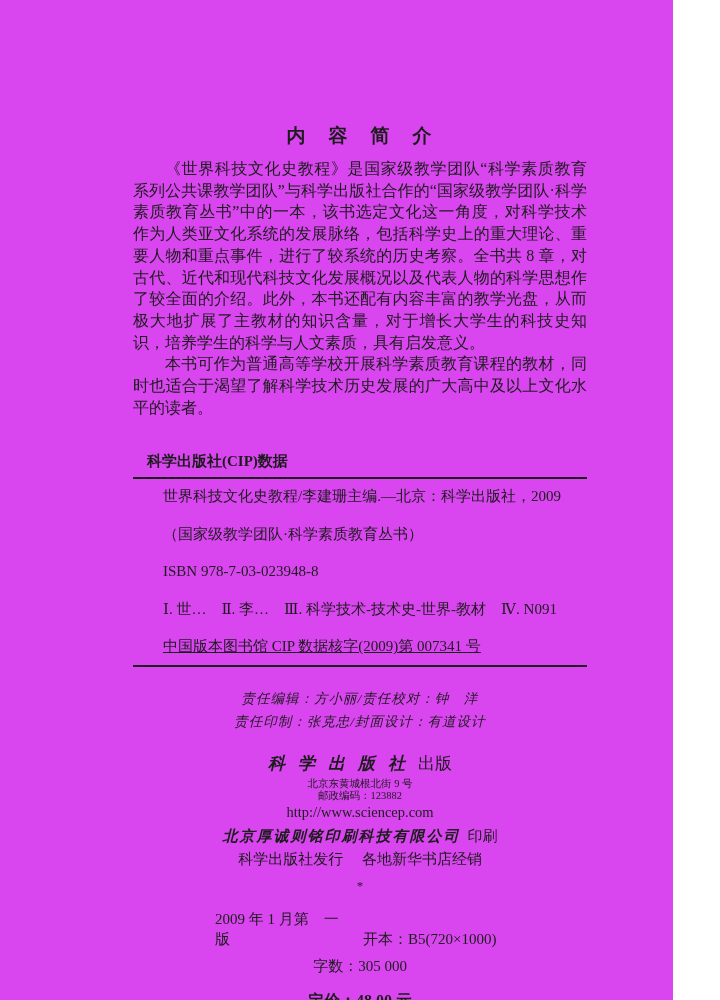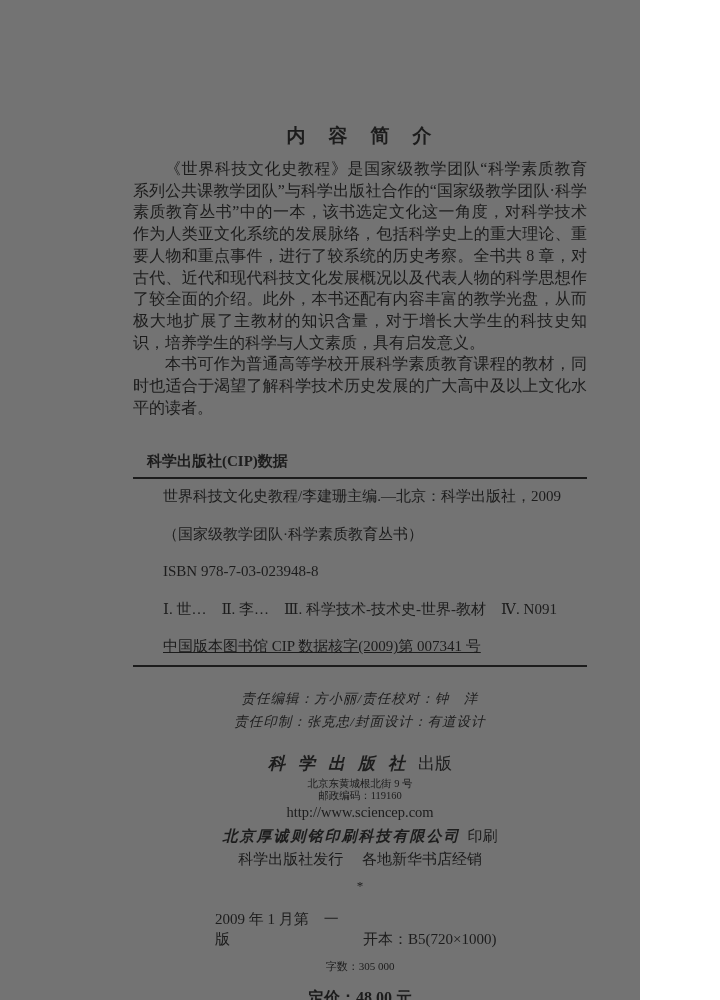"内 容 简 介" .page { background: #737373 -> #d946ef; padding-left: 24px -> none; width: 616px -> 673px }
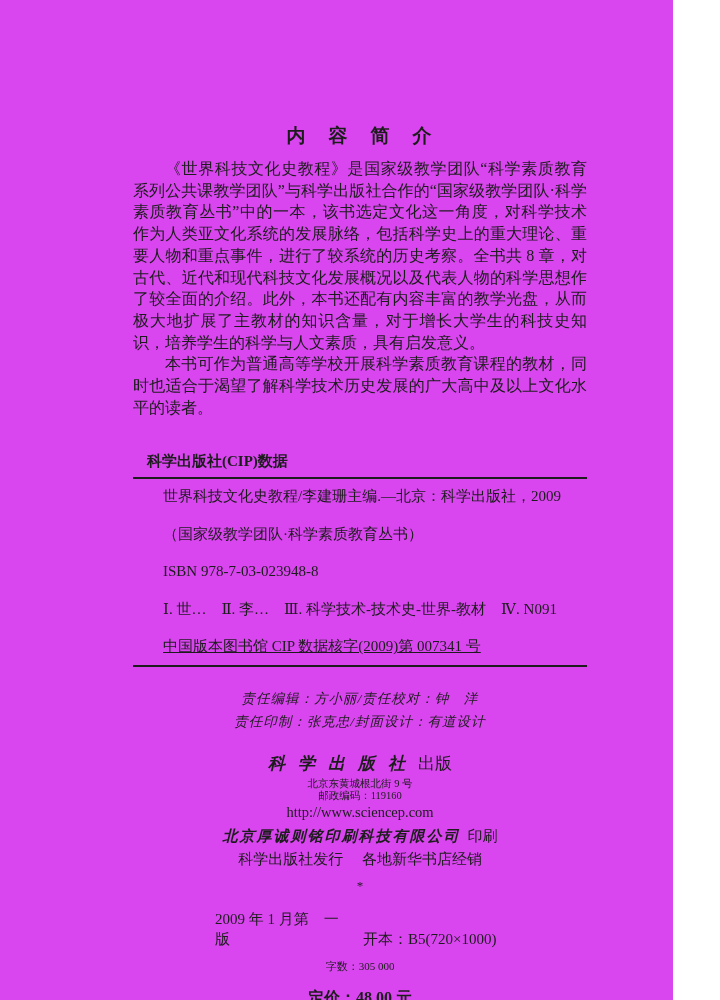"邮政编码：119160" div.pub-postcode { text: 119160 -> 123882 }
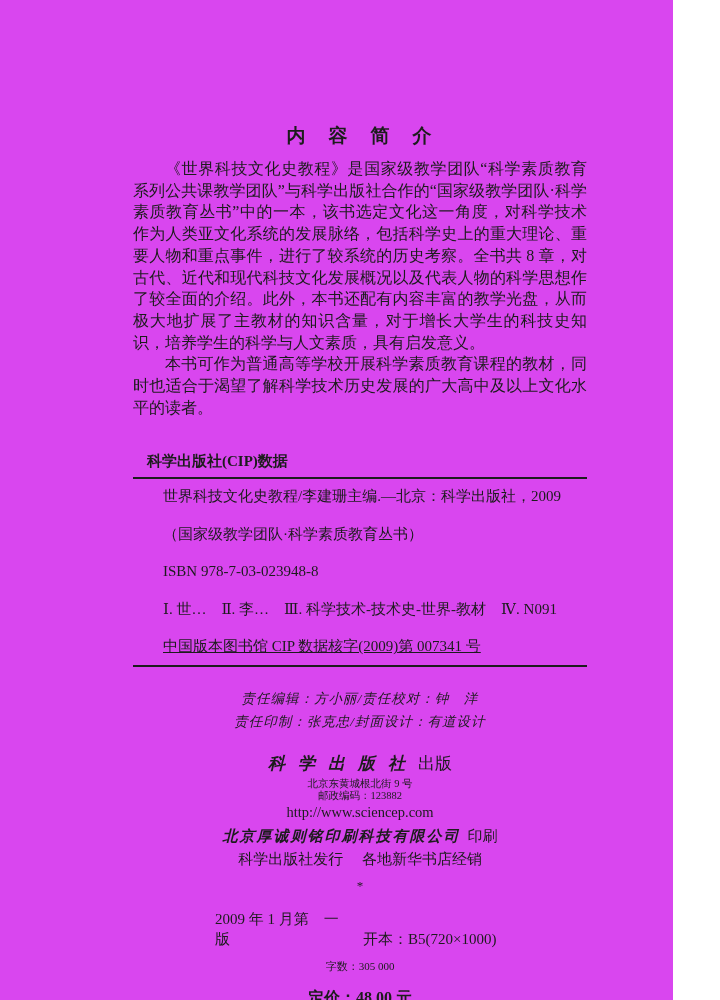"字数：305 000" .col-center { font-size: 11px -> 15px }
